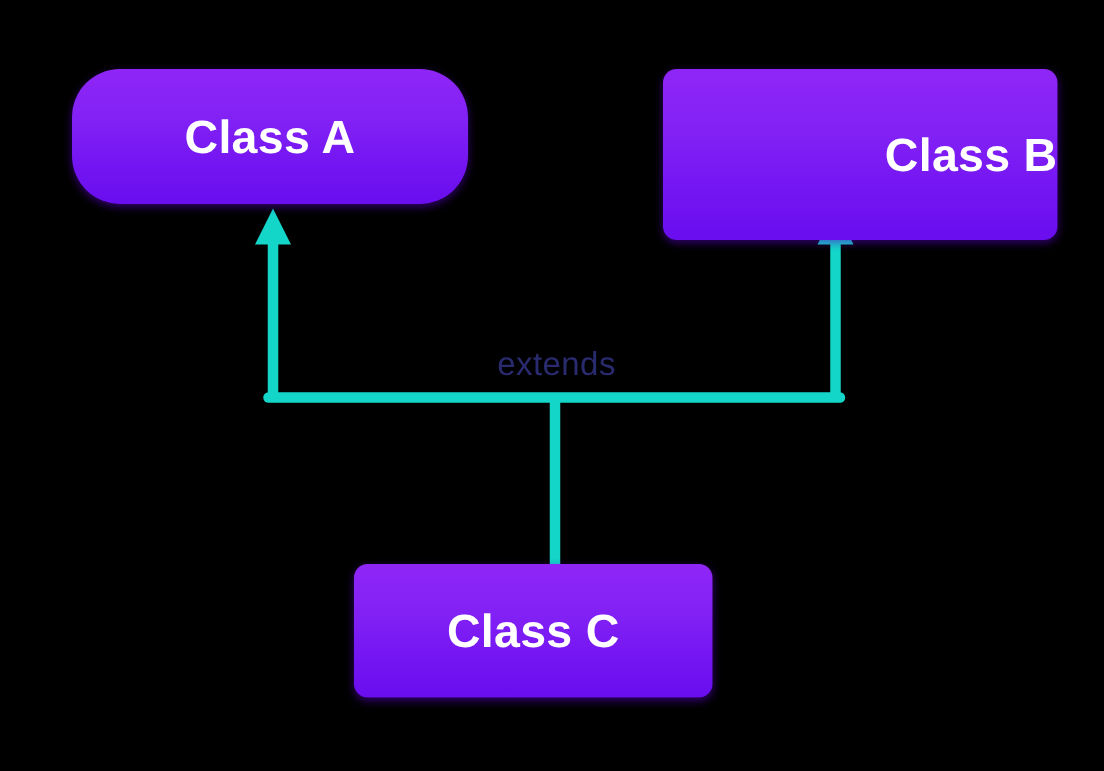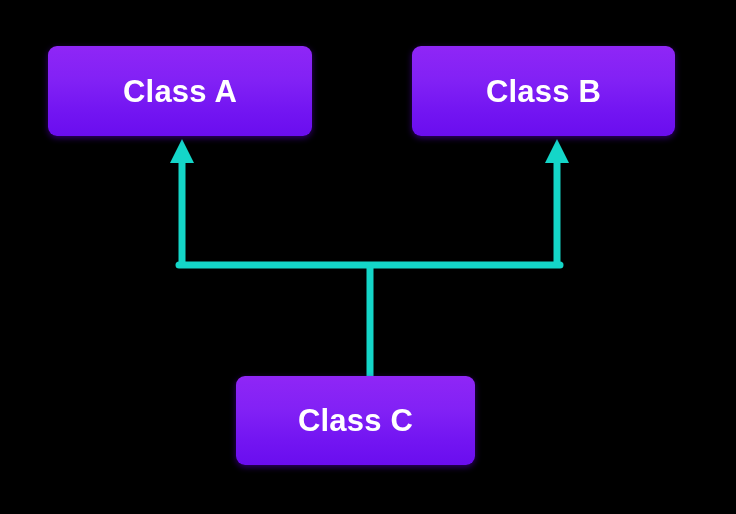"Class A" #box-class-a { border-radius: none -> 32px }
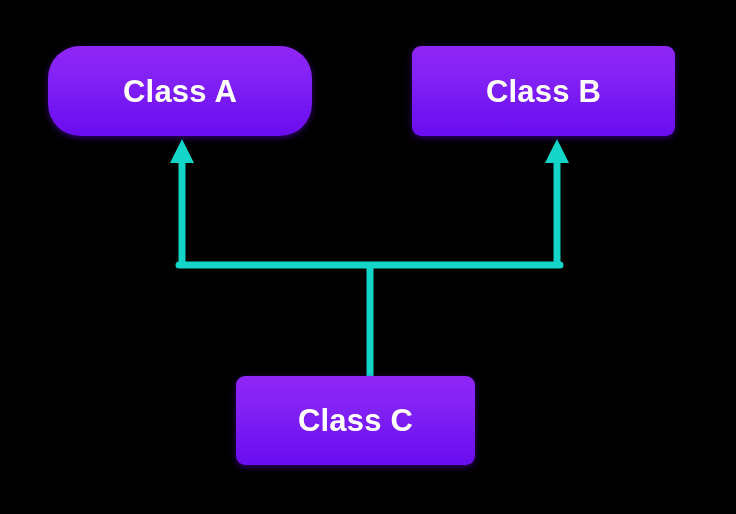"Class B" #box-class-b { height: 90px -> 114px; justify-content: none -> flex-end; left: 412px -> 442px }
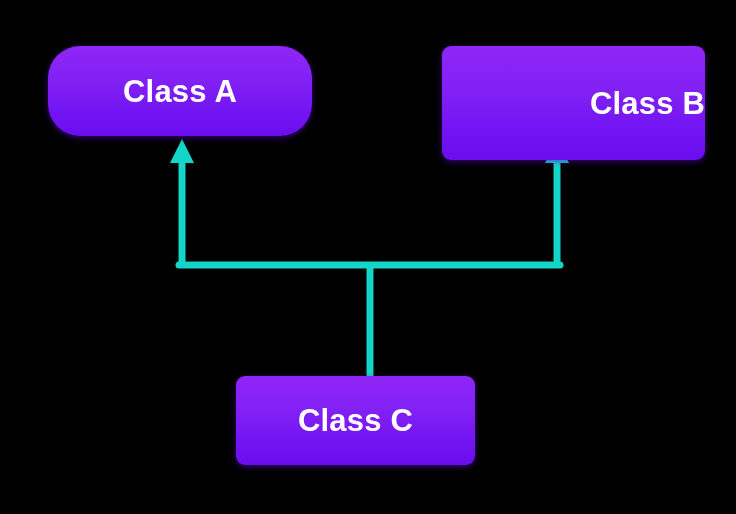"extends" div { html: none -> <div>extends</div> }
